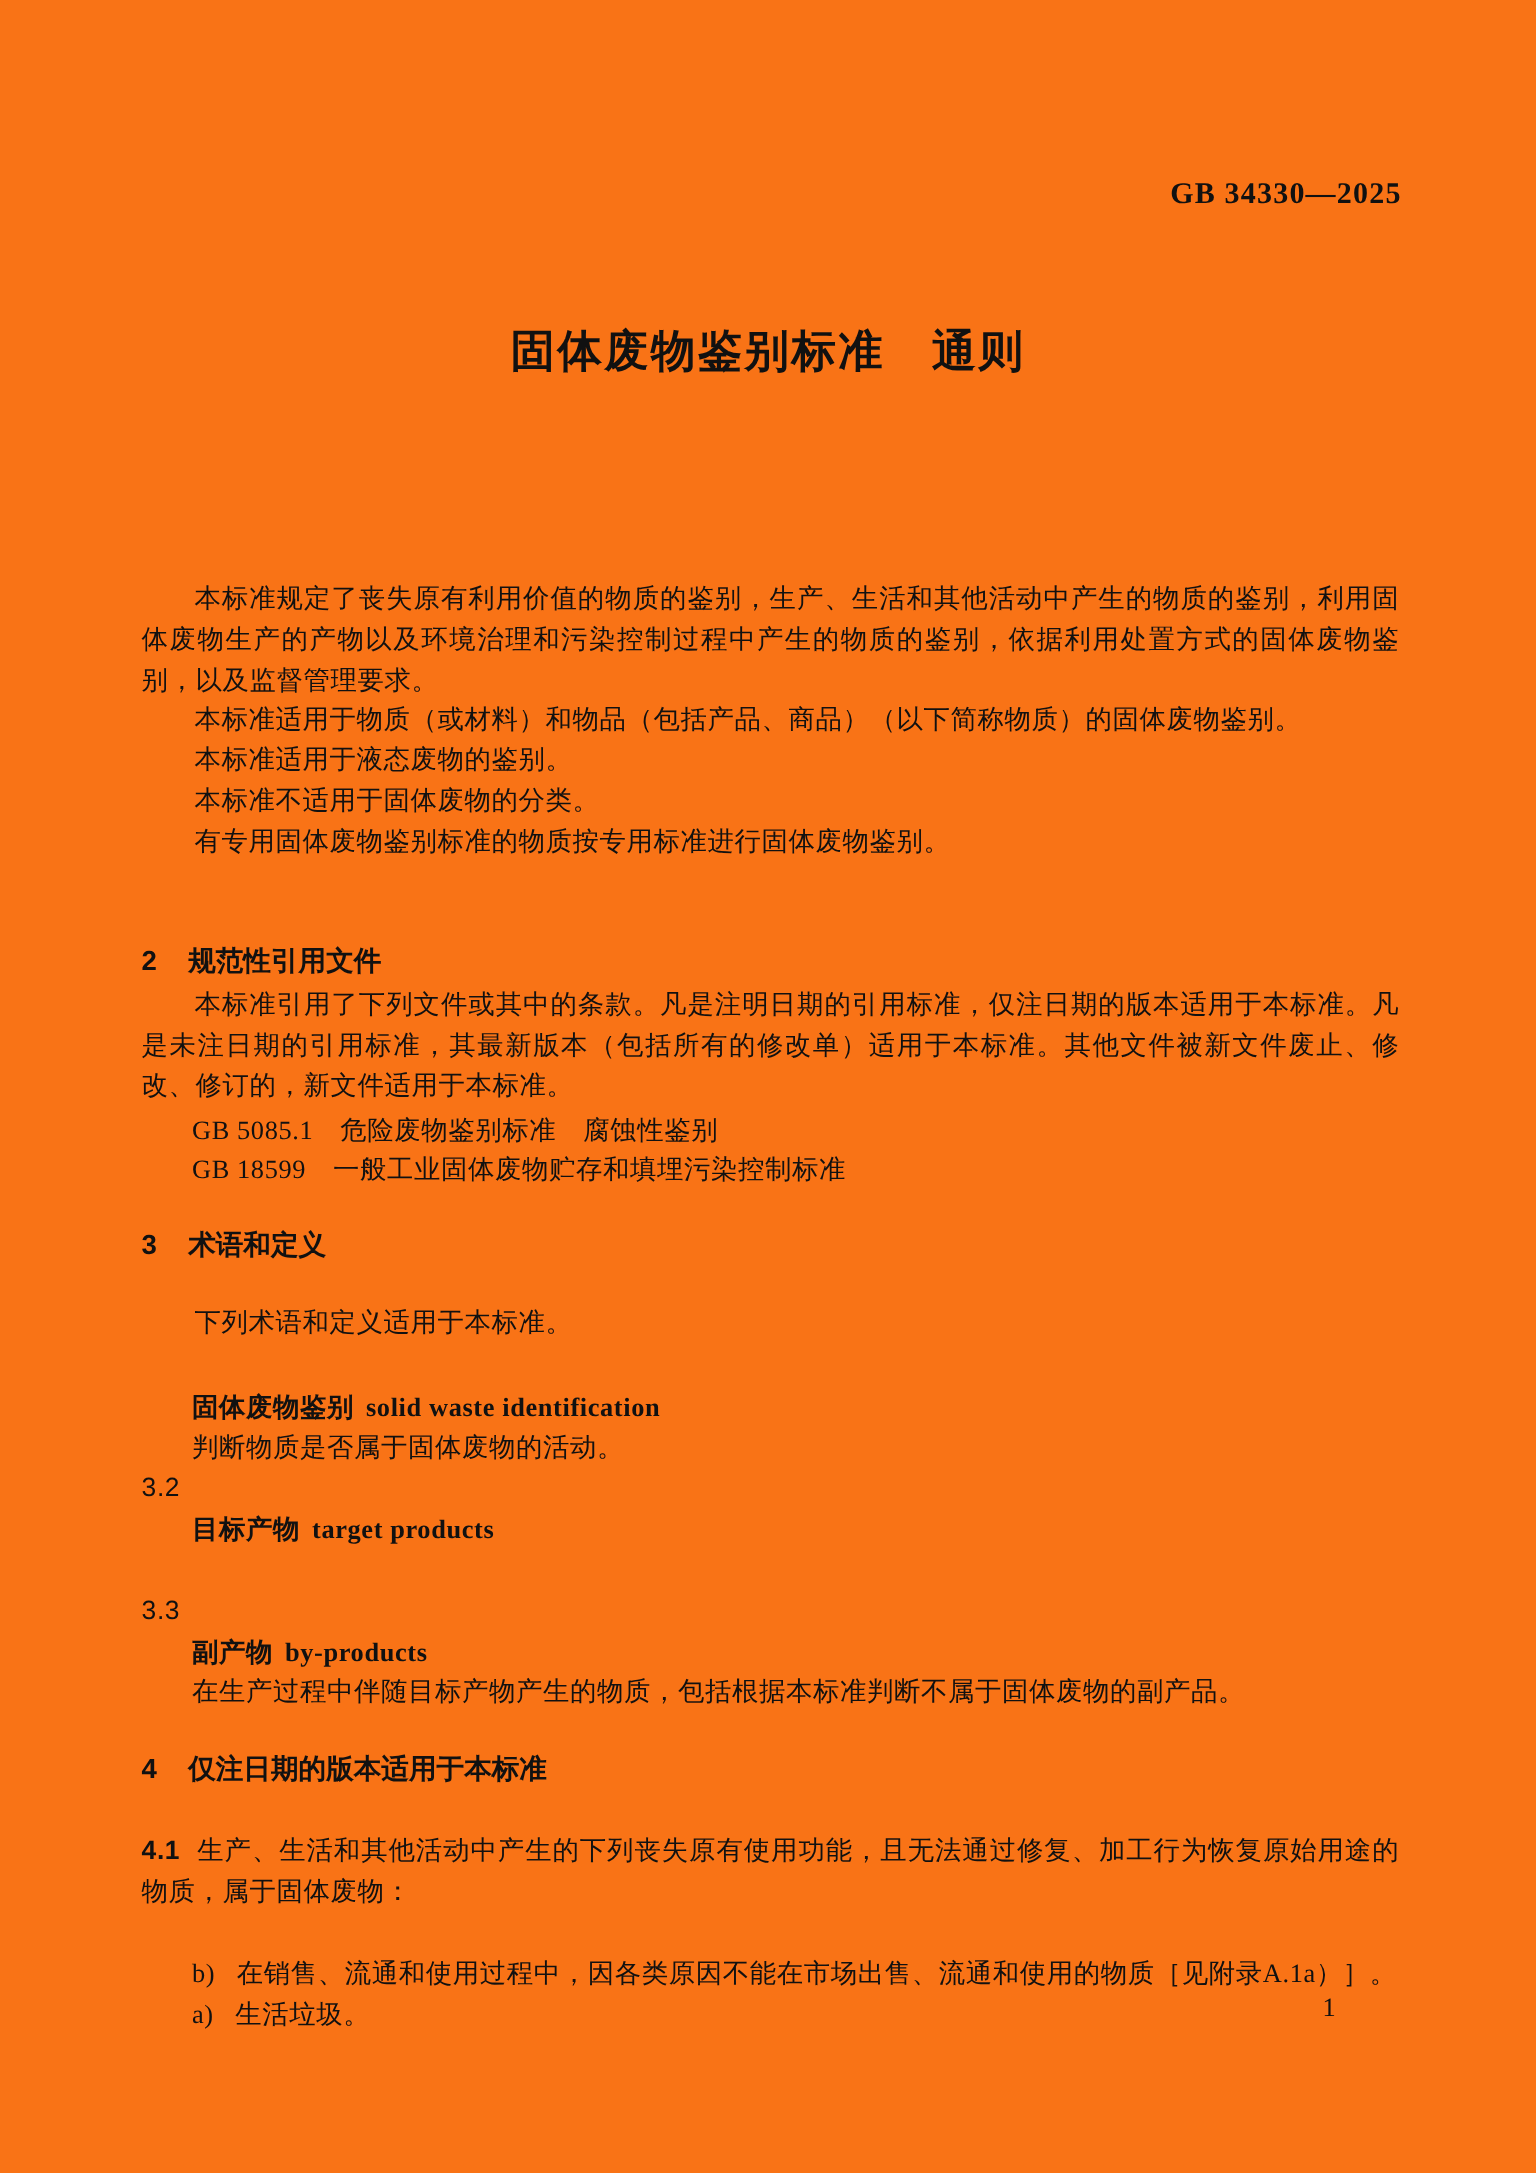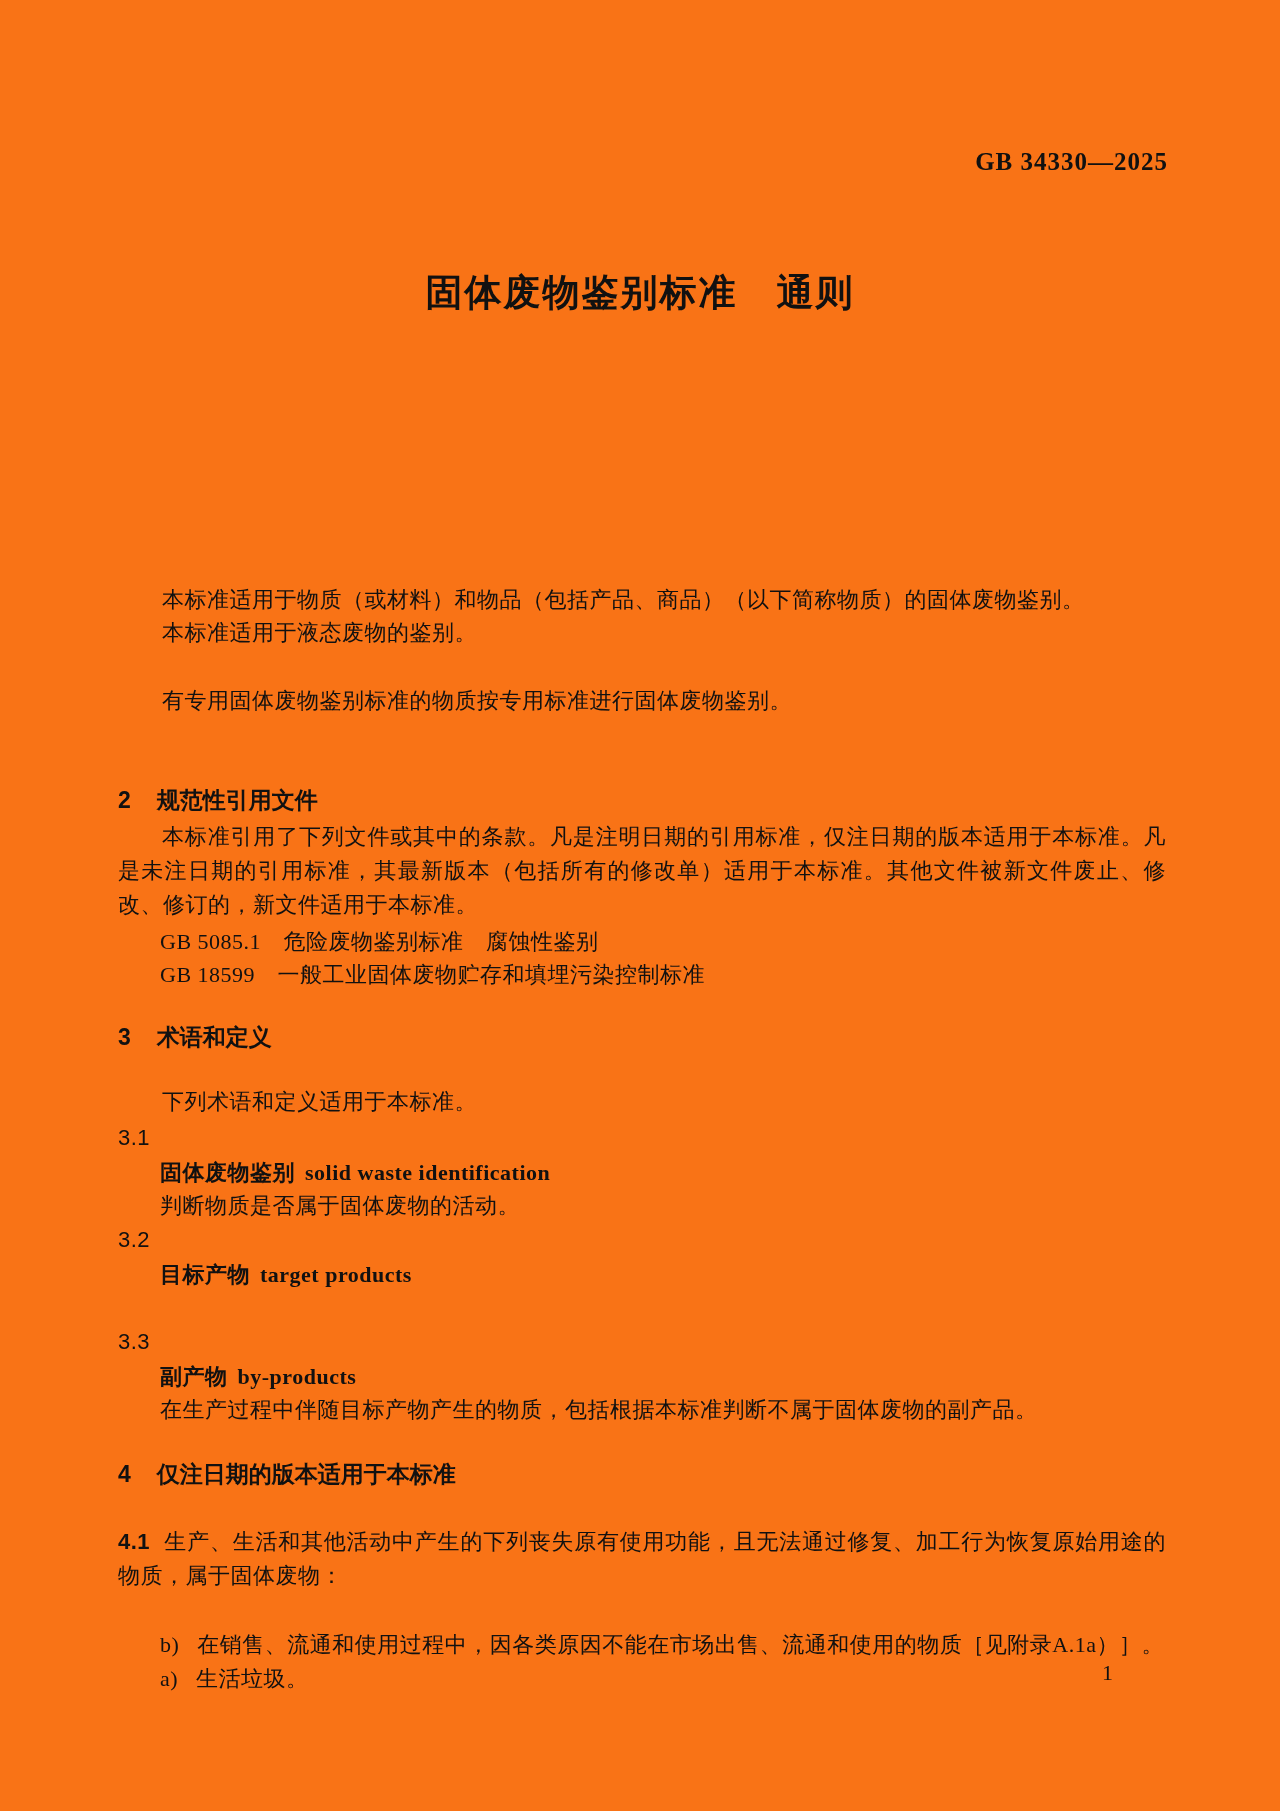"本标准规定了丧失原有利用价值的物质的鉴别，生产、生活和其他活动中产生的物质的鉴别" div.abs { html: none -> <div>本标准规定了丧失原有利用价值的物质的鉴别，生产、生活和其他活动中产生的物质的鉴别，利用固体废物生产的产物以及环境治理和污染控制过程中产生的物质的鉴别，依据利用处置方式的固体废物鉴别，以及监督管理要求。</div> }
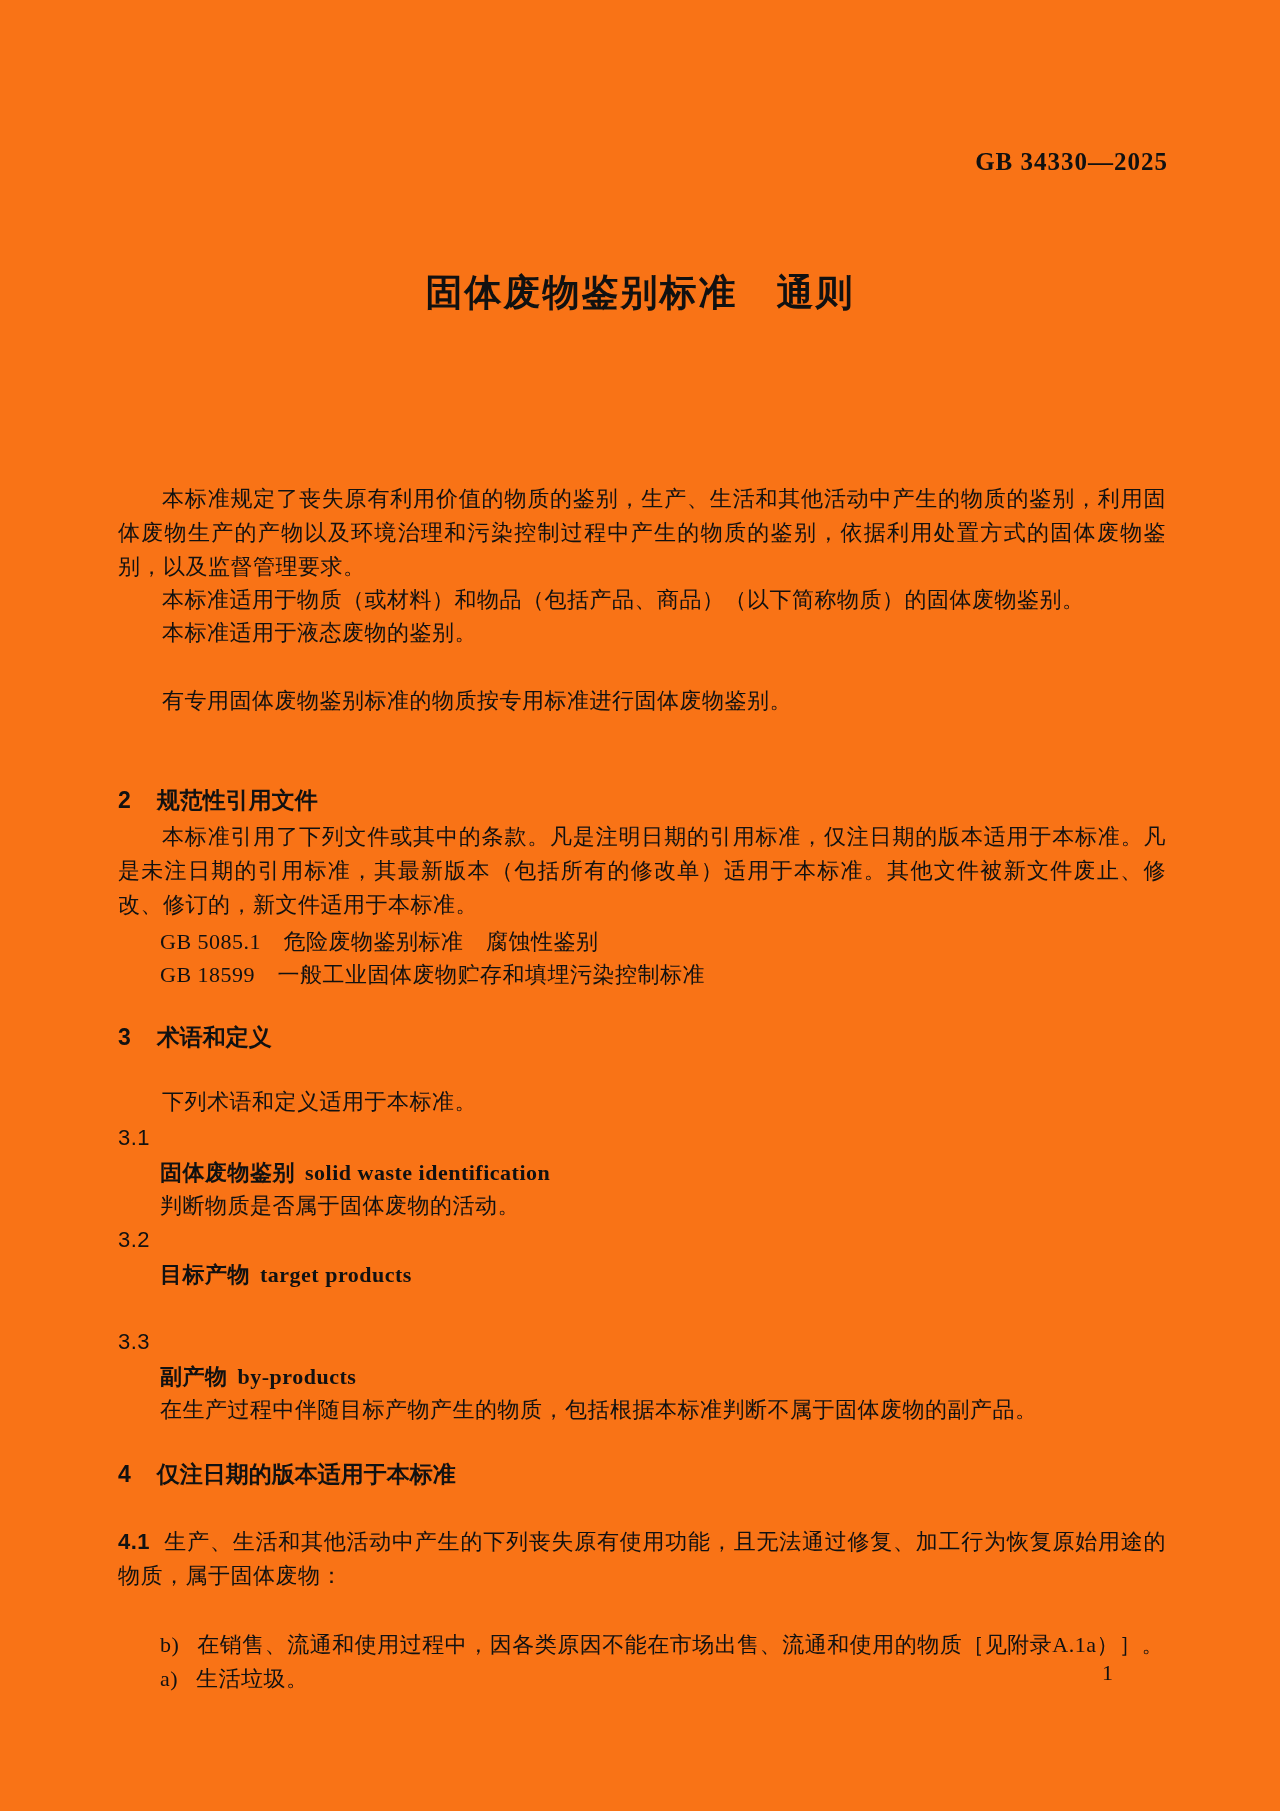"本标准不适用于固体废物的分类。" div.abs { html: none -> <div>本标准不适用于固体废物的分类。</div> }
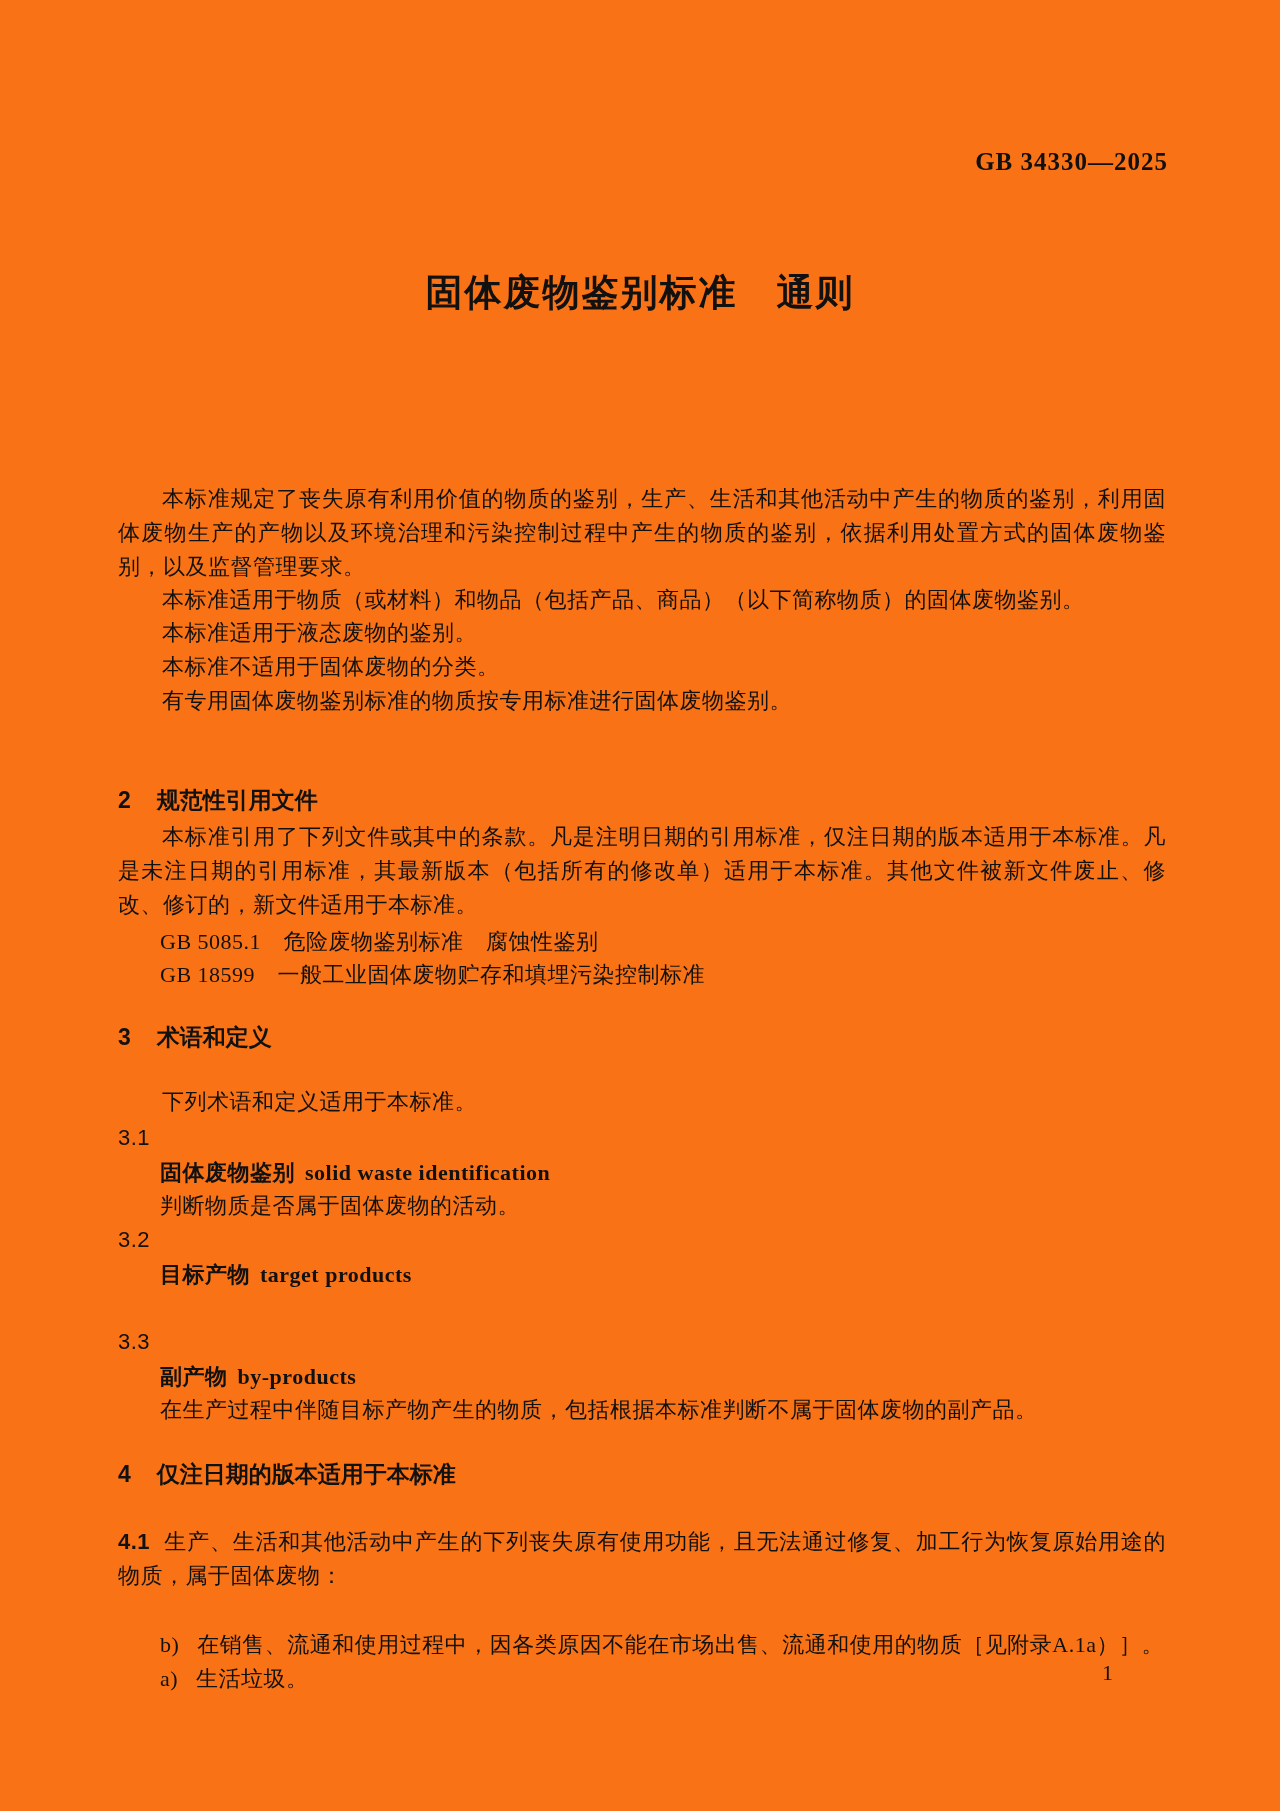"3.1" div.abs { html: <div>3.1</div> -> none }
